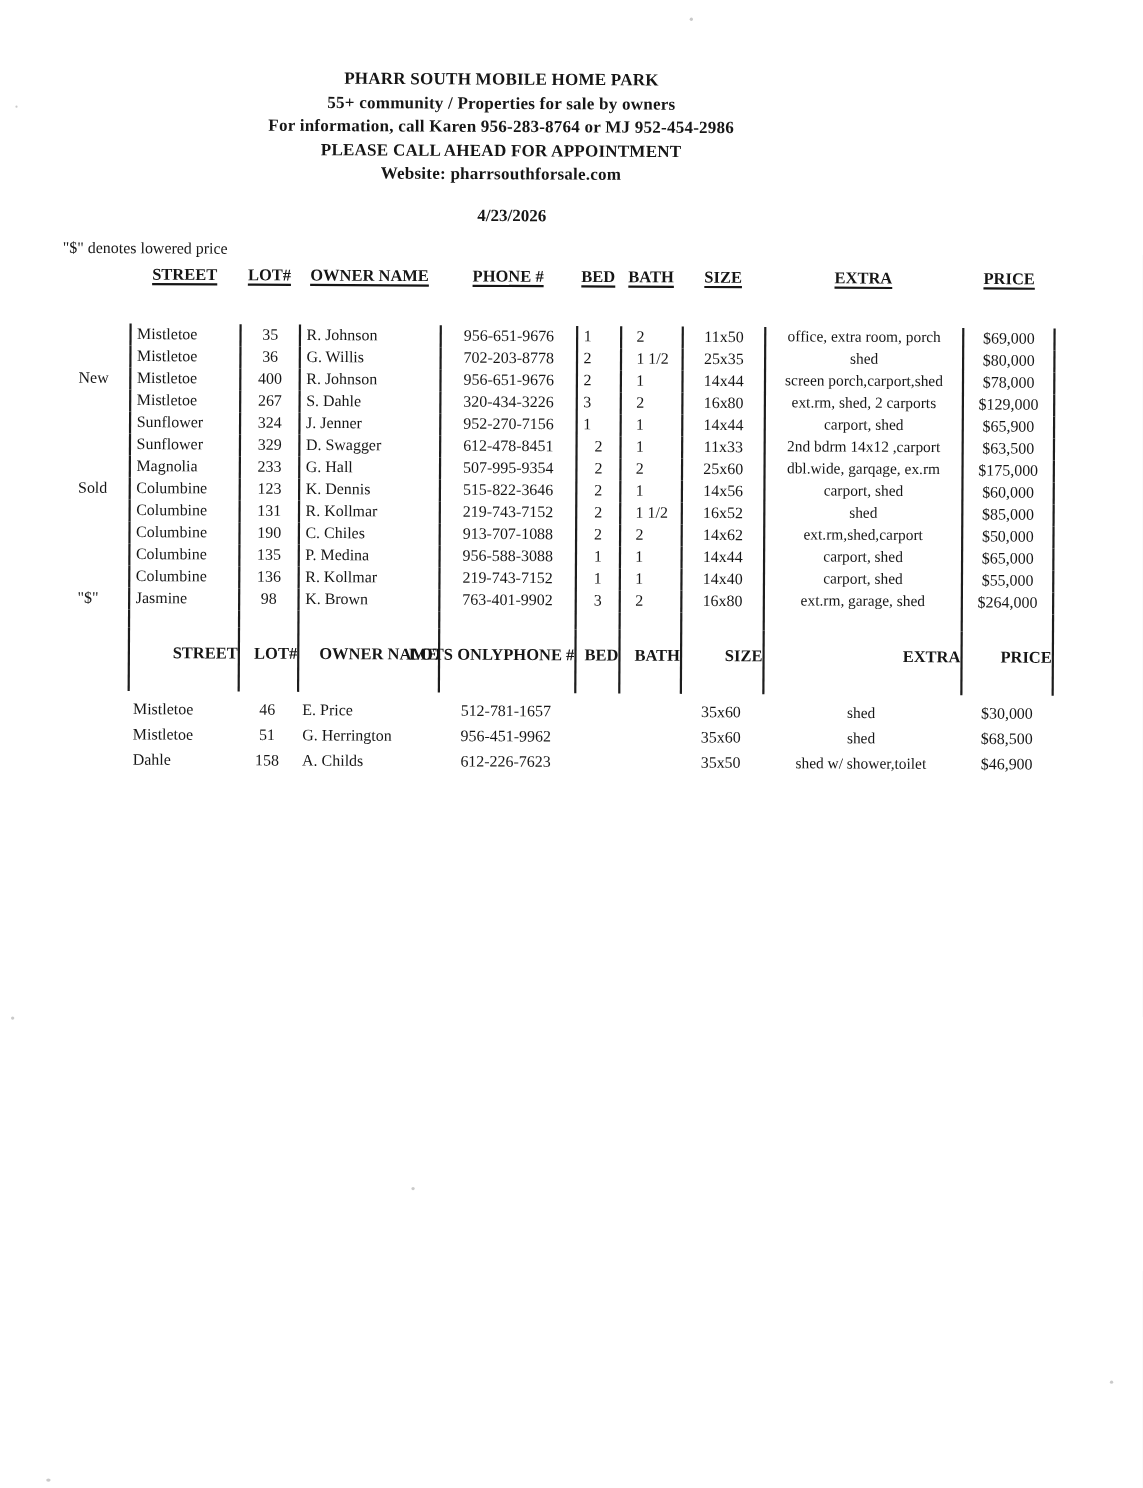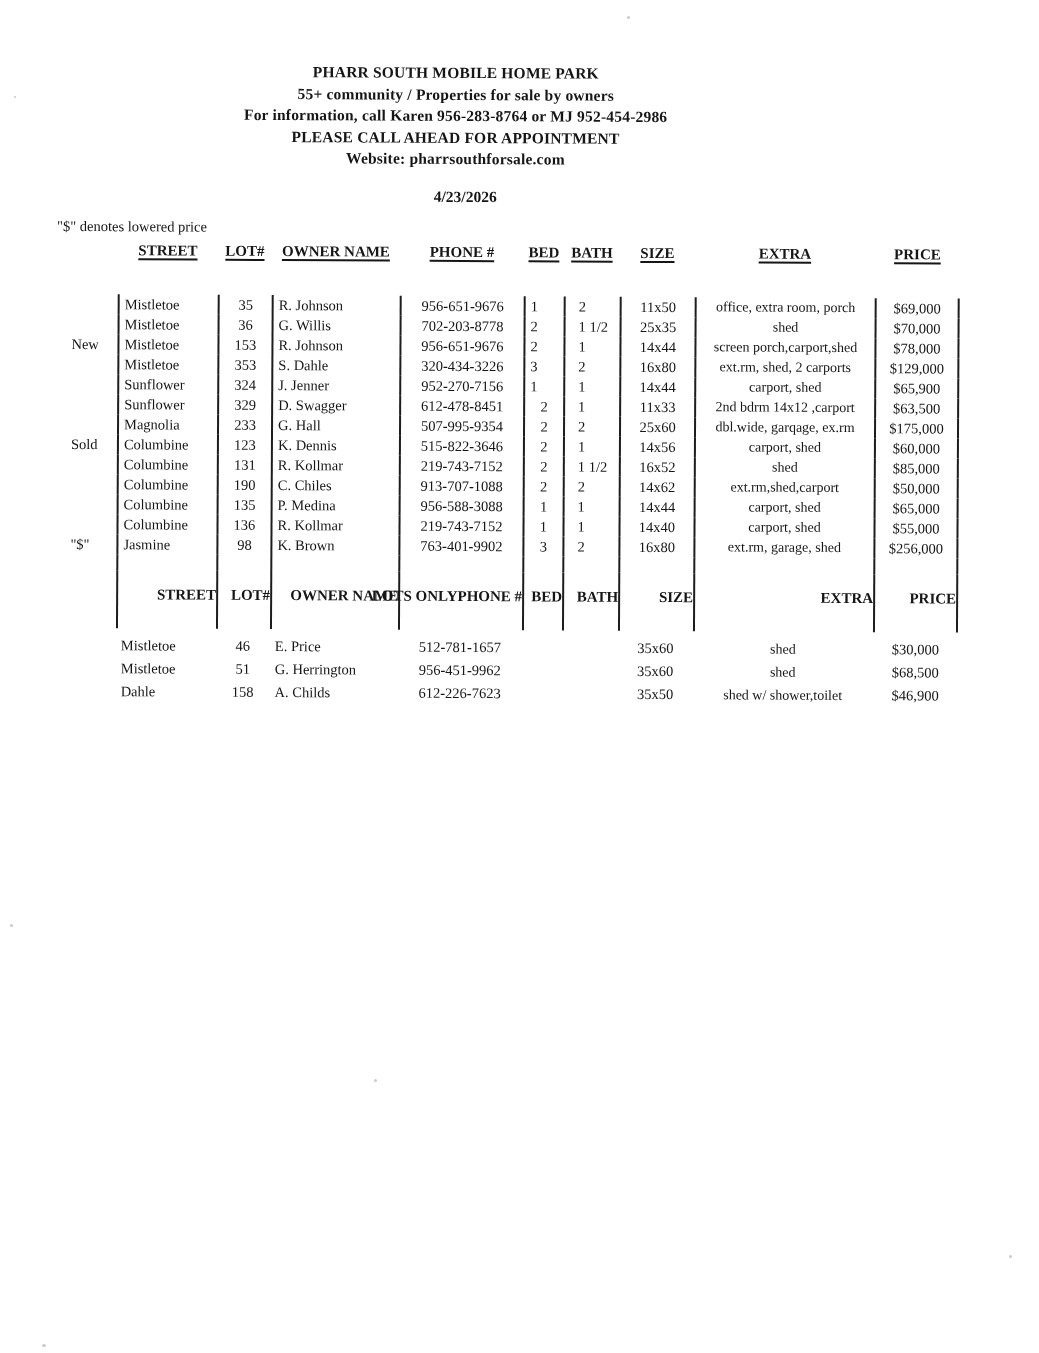"$70,000" div.cell { text: $70,000 -> $80,000 }
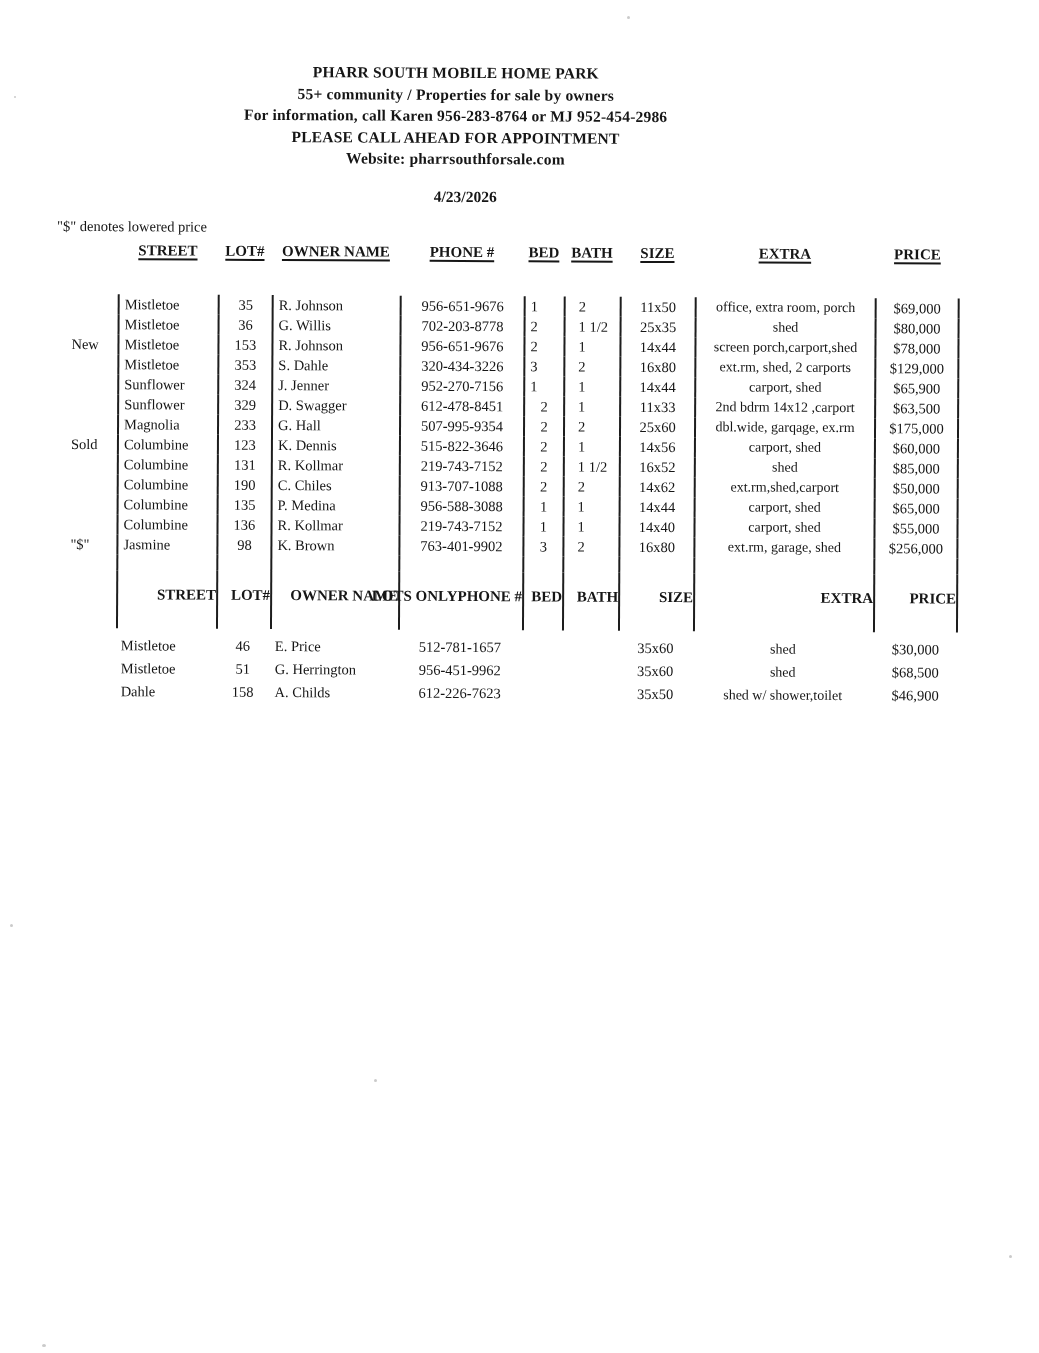"153" div.cell { text: 153 -> 400 }
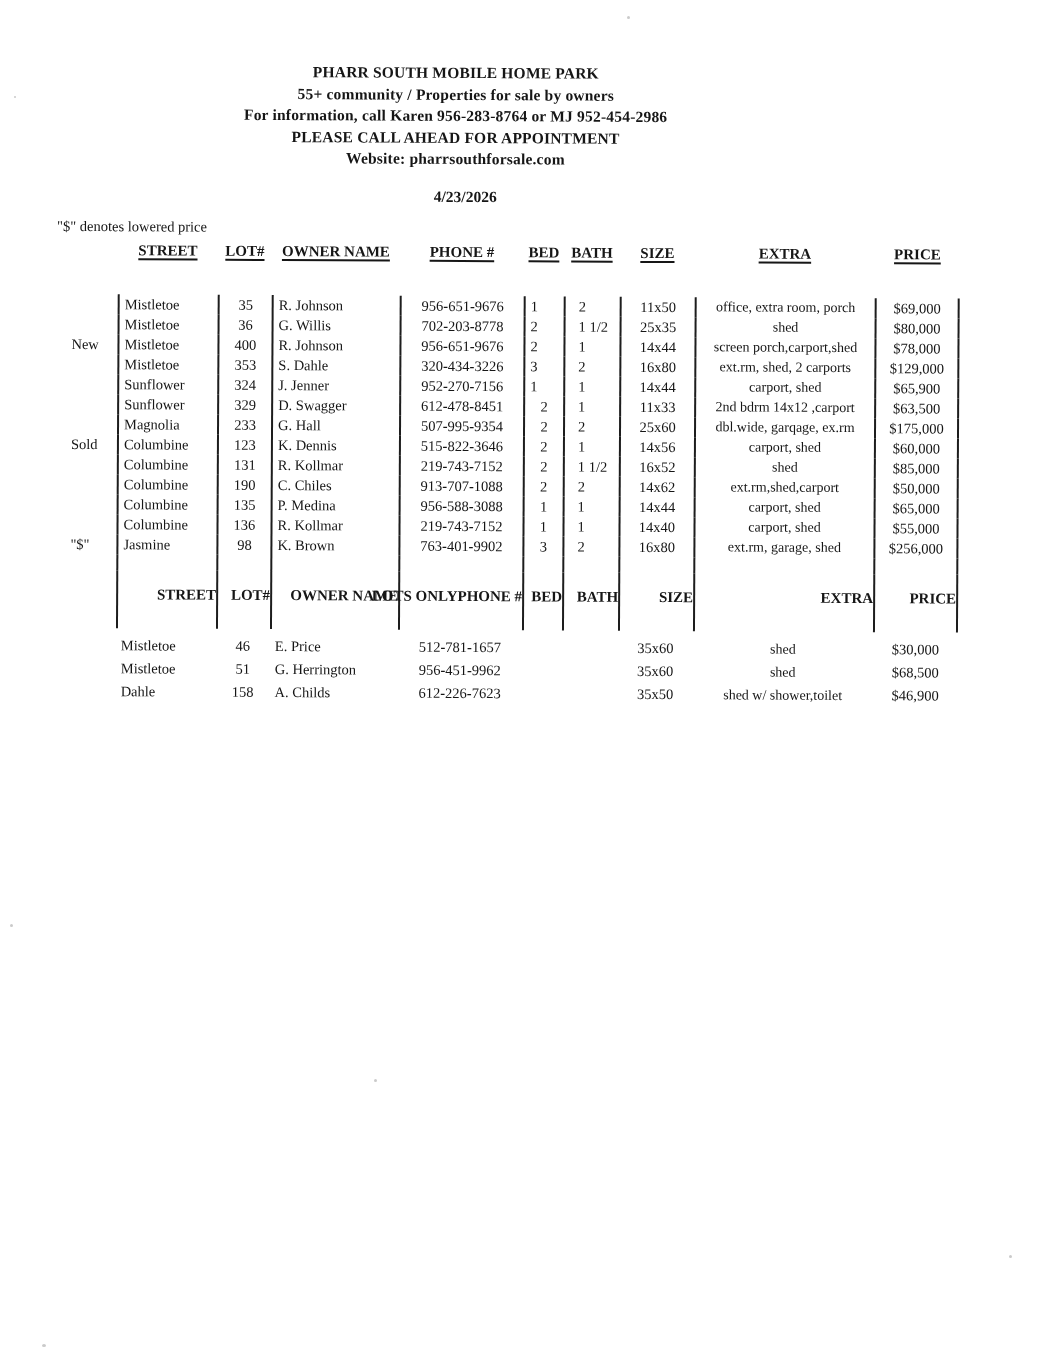"353" div.cell { text: 353 -> 267 }
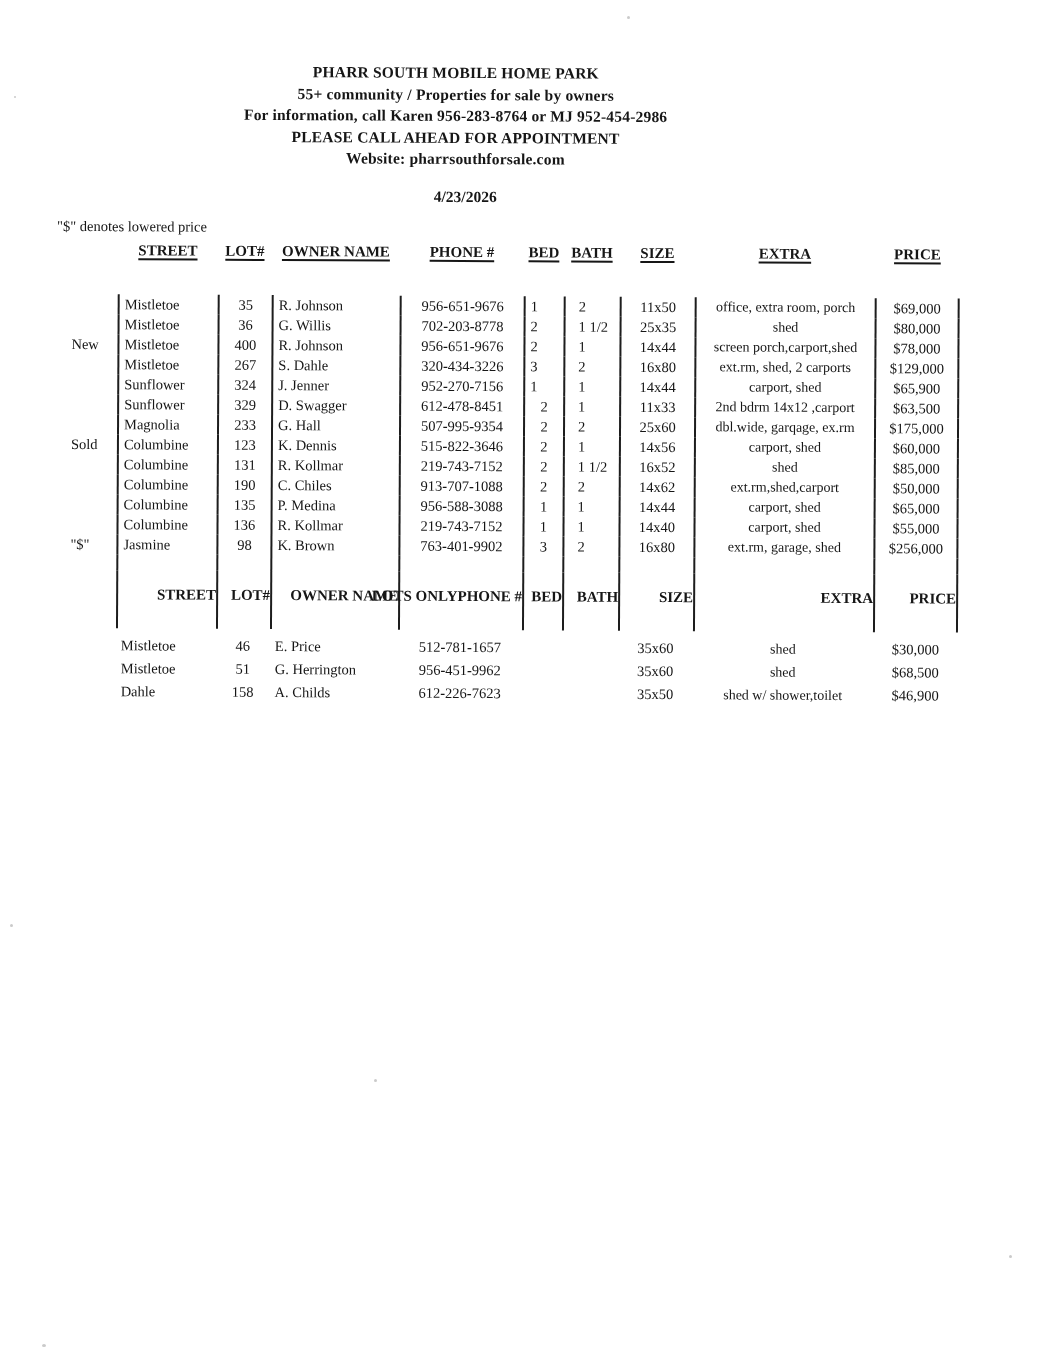"$256,000" div.cell { text: $256,000 -> $264,000 }
